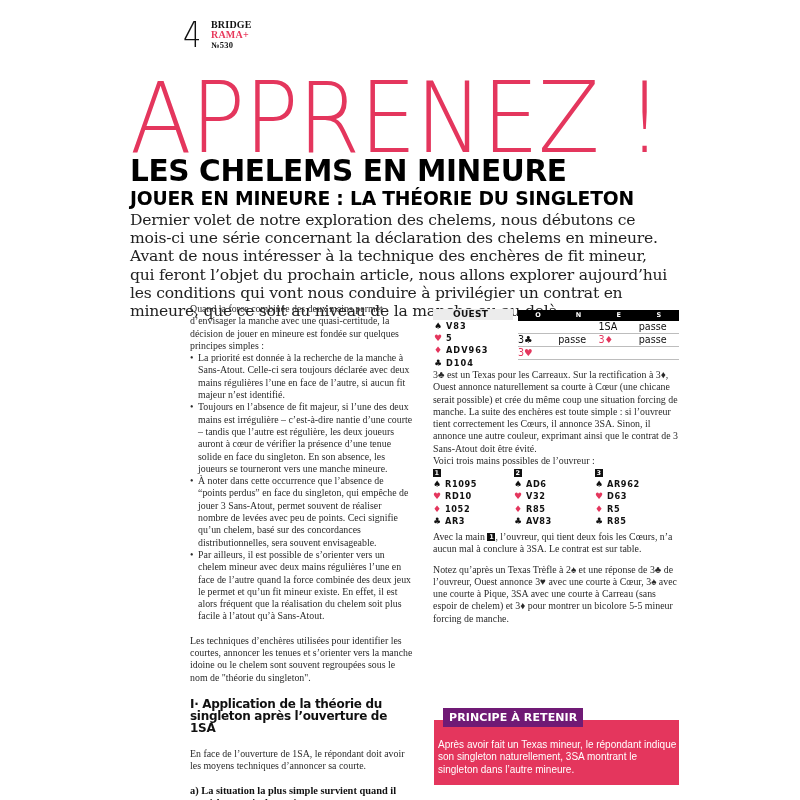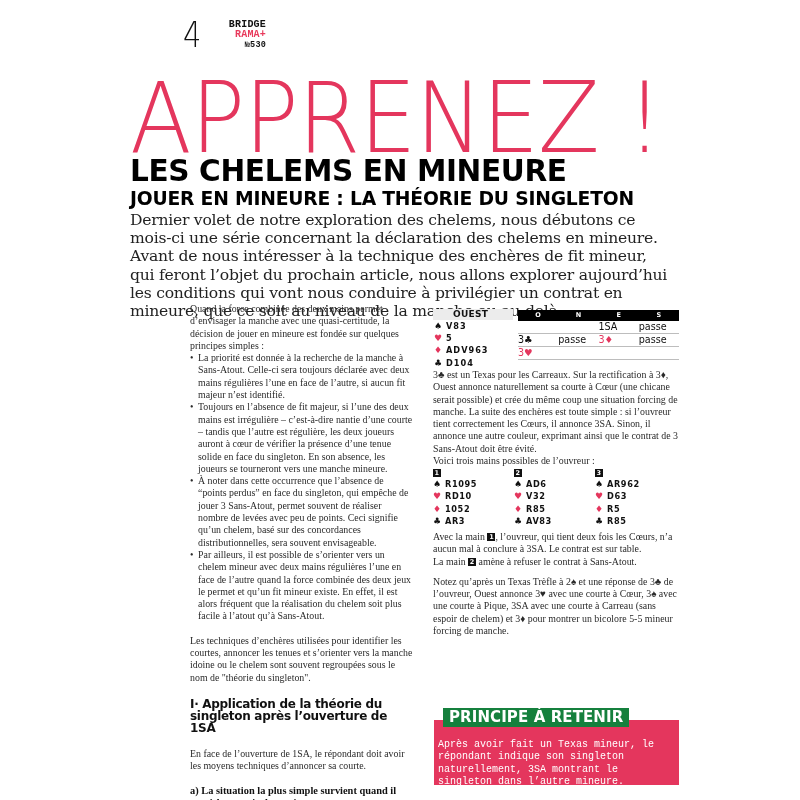"BRIDGE" .brand { font-family: Liberation Mono, monospace -> Liberation Serif, serif; text-align: right -> none }
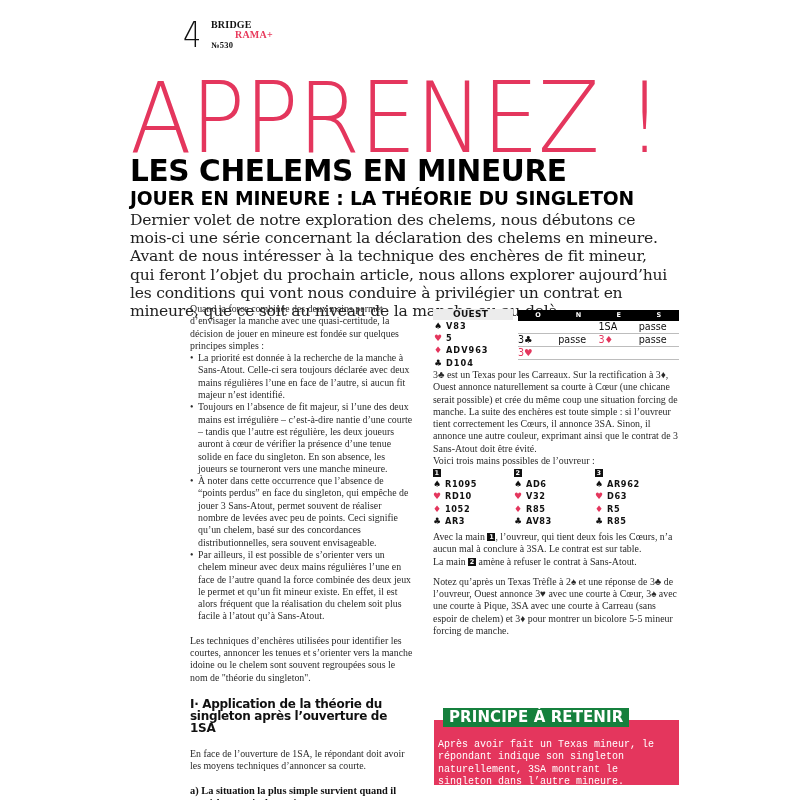"RAMA+" .brand .b2 { margin-left: 24px -> none }
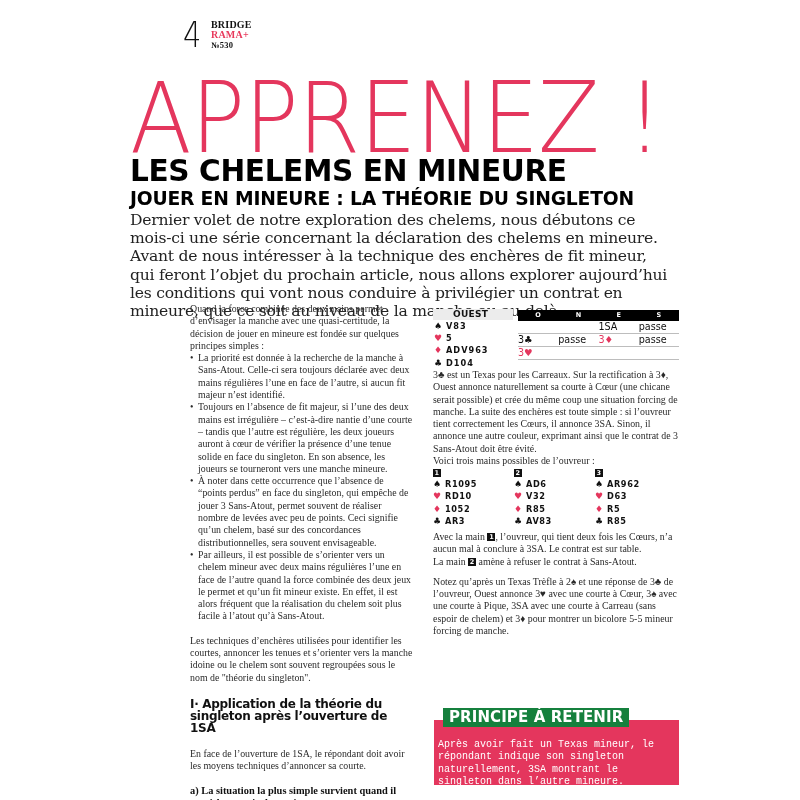"La main 2 amène à" p { html: <p><span>La main</span> <span>2</span> <span>amène à refuser le contrat à Sans-Atout.</span></p> -> none }
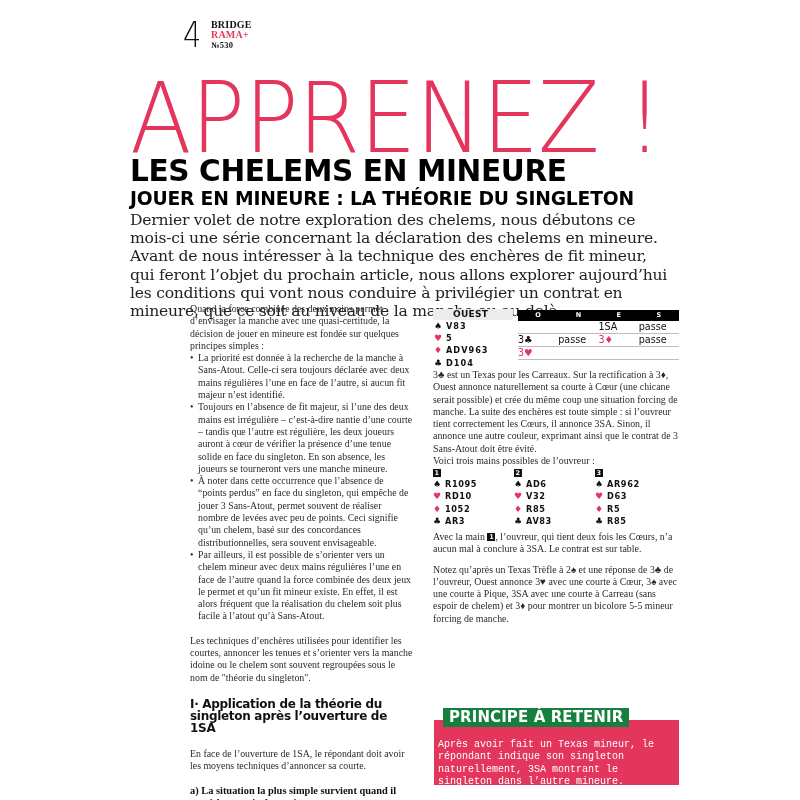"PRINCIPE À RETENIR" .principe-tag { background: #15803d -> #701a75; font-size: 15px -> 11px }
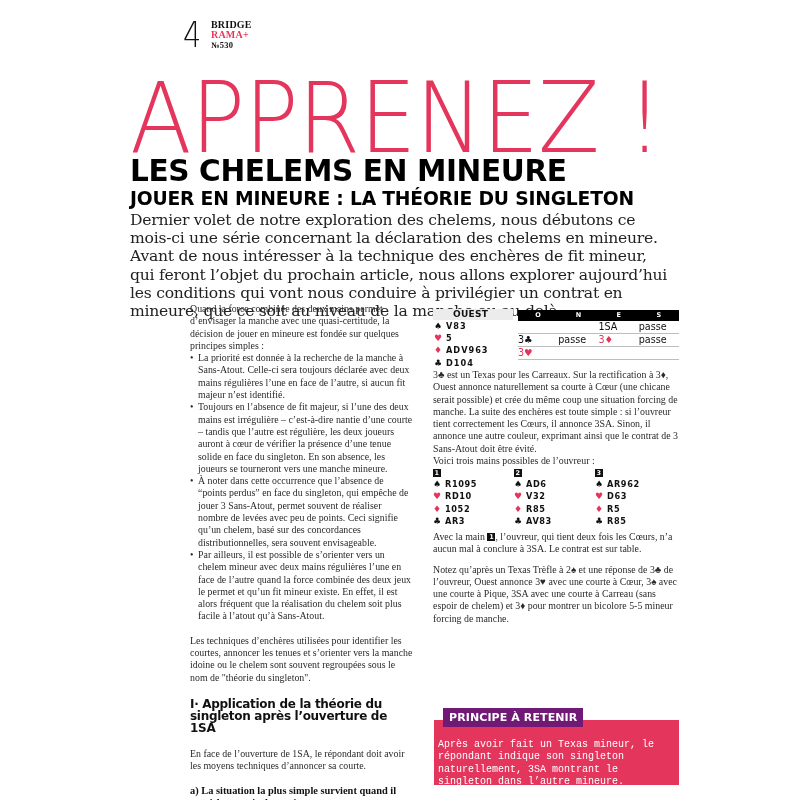"Après avoir fait un Texas" .principe-text { font-family: Liberation Mono, monospace -> Liberation Sans, sans-serif }
